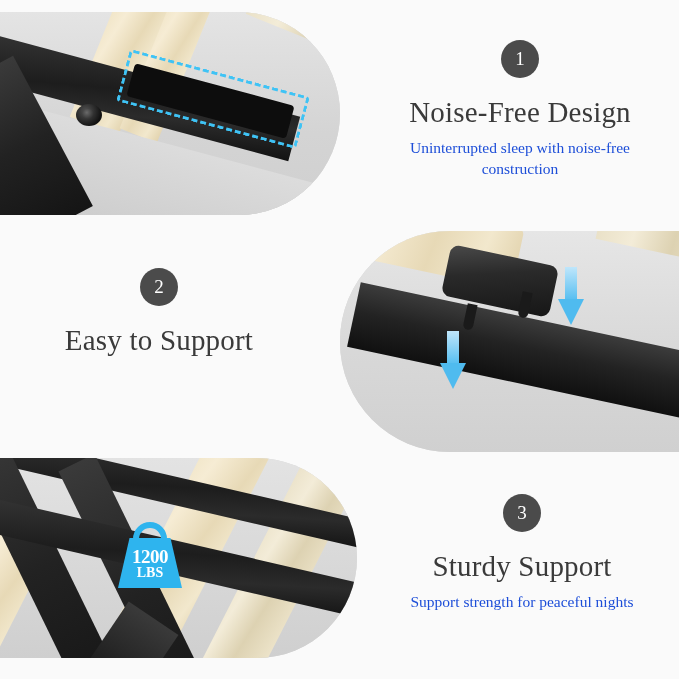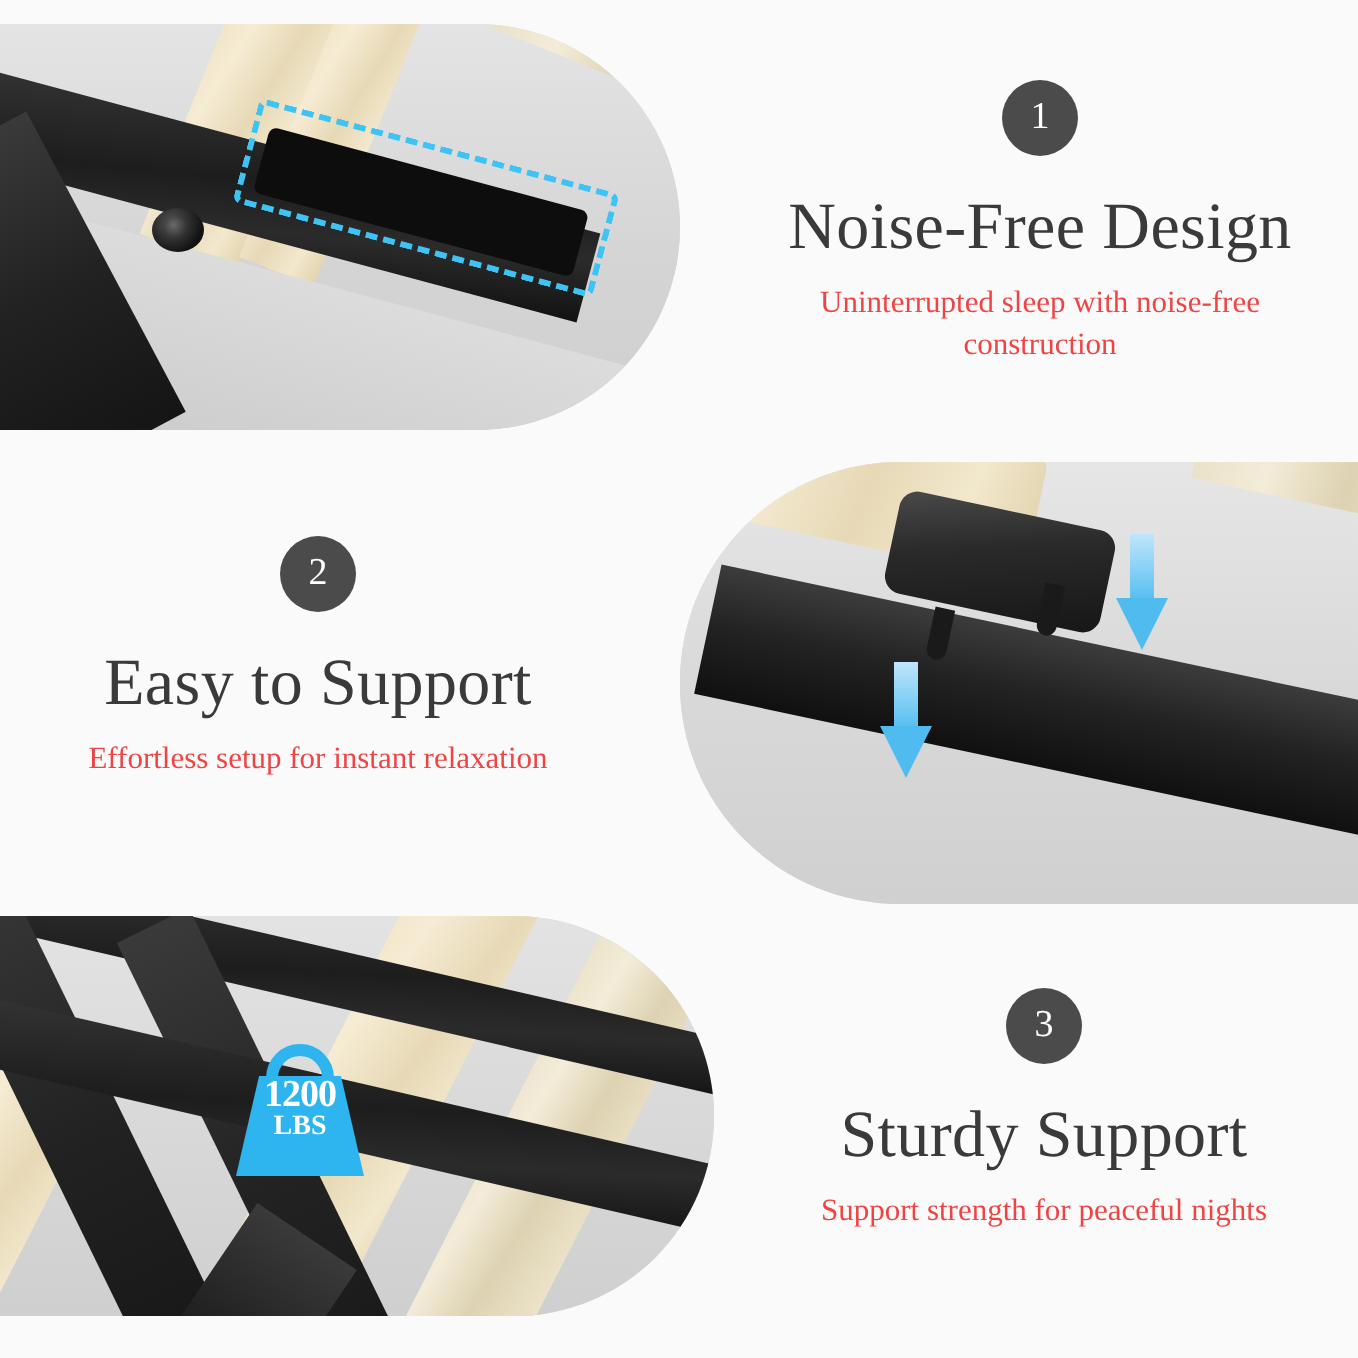"Noise-Free Design" .title { font-size: 33px -> 29px }
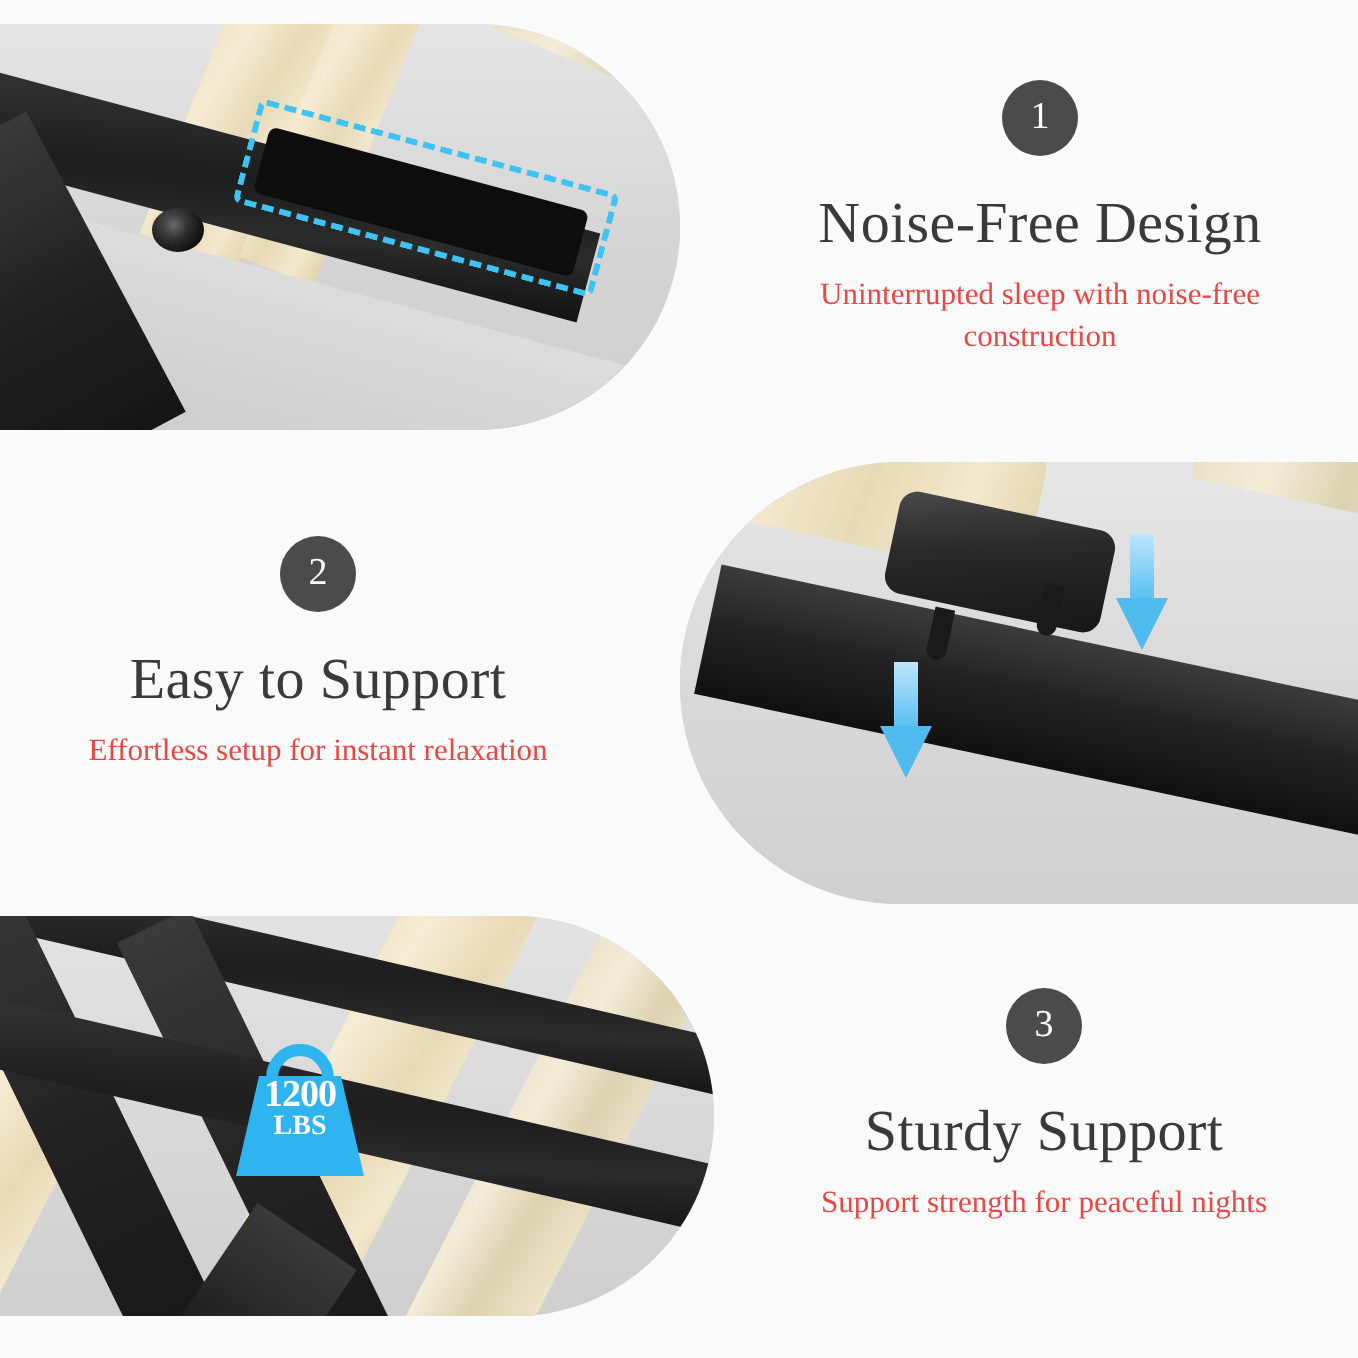"Uninterrupted sleep with noise-free" .sub { color: #ef4444 -> #1d4ed8 }
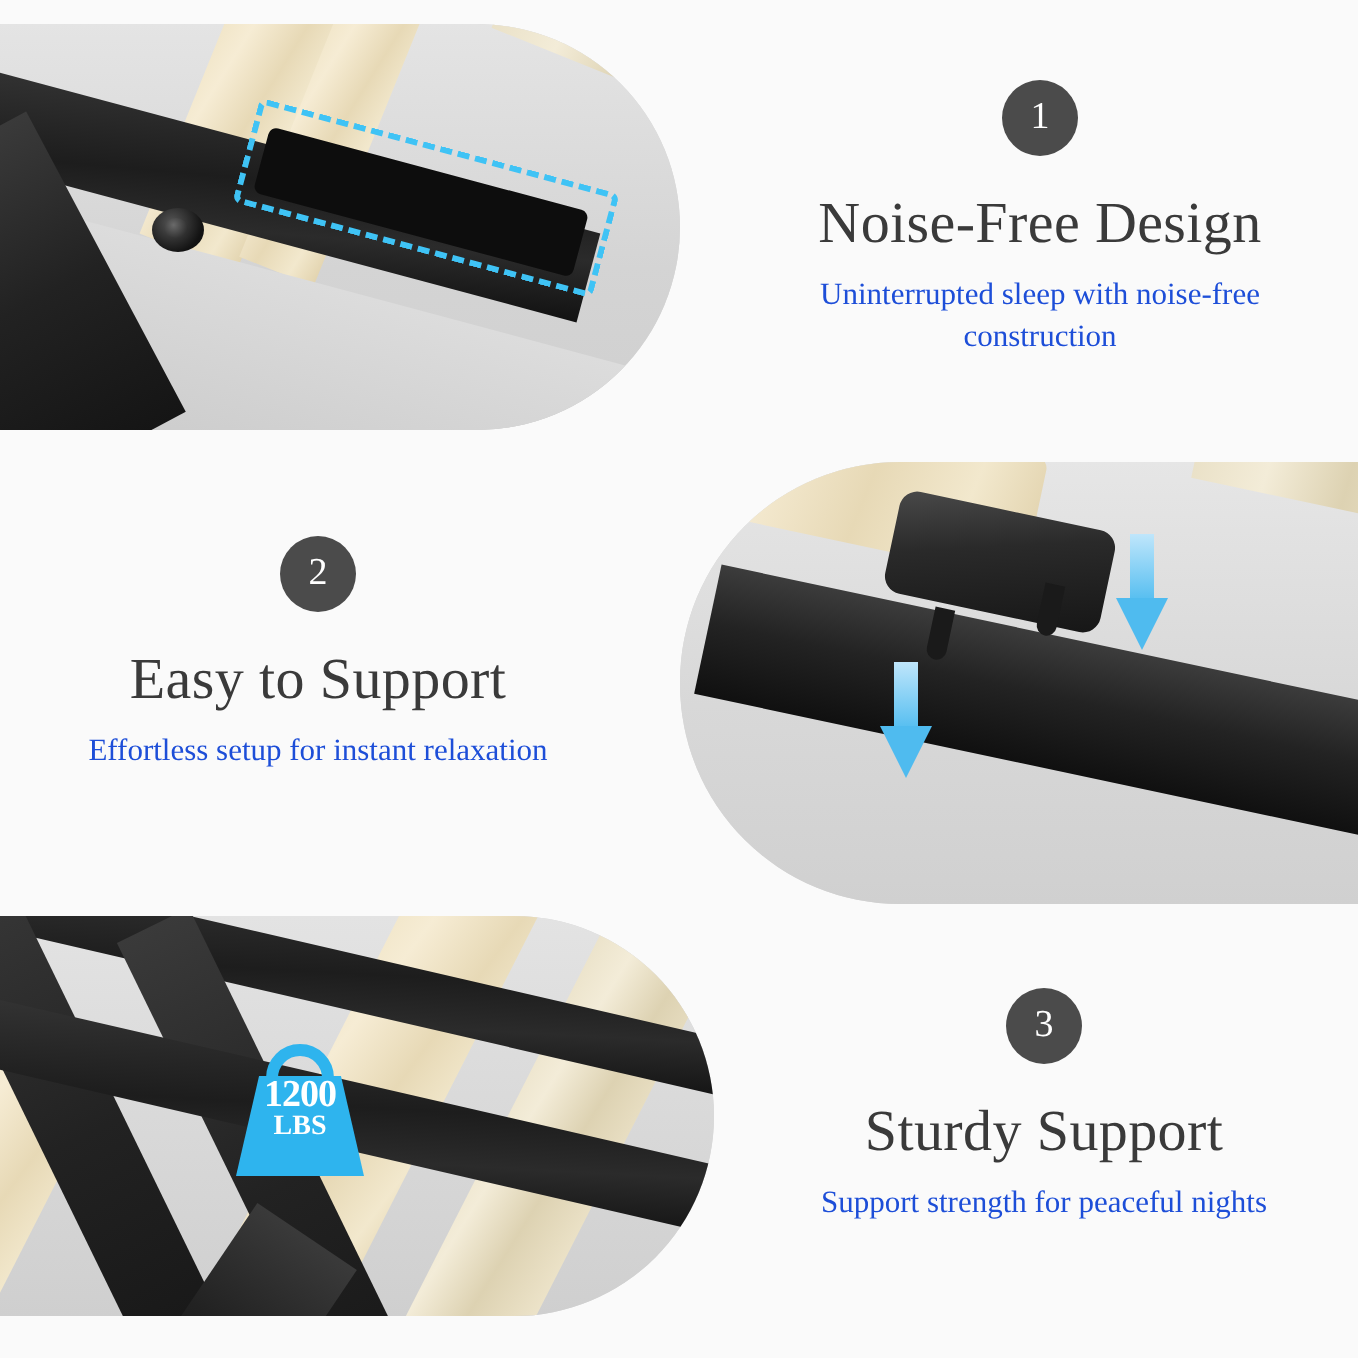"Effortless setup for instant relaxation" p.sub { html: <p>Effortless setup for instant relaxation</p> -> none }
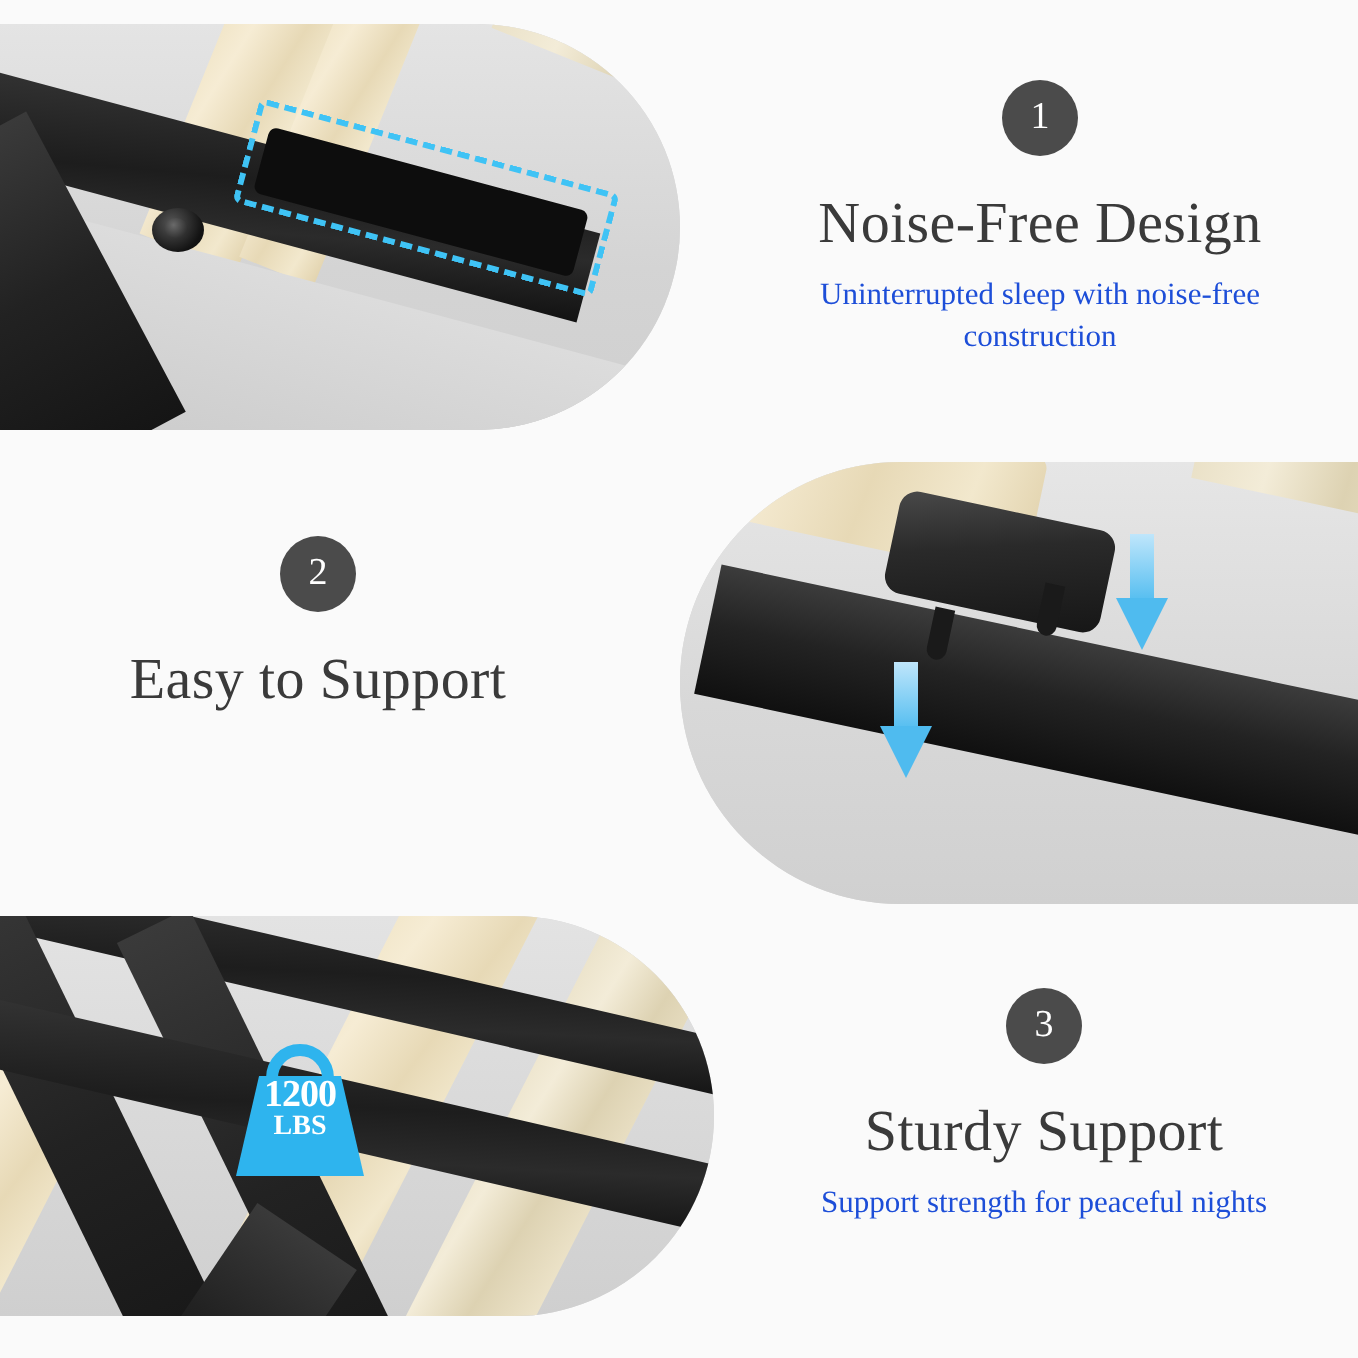"1200" .weight .body { justify-content: none -> center }
